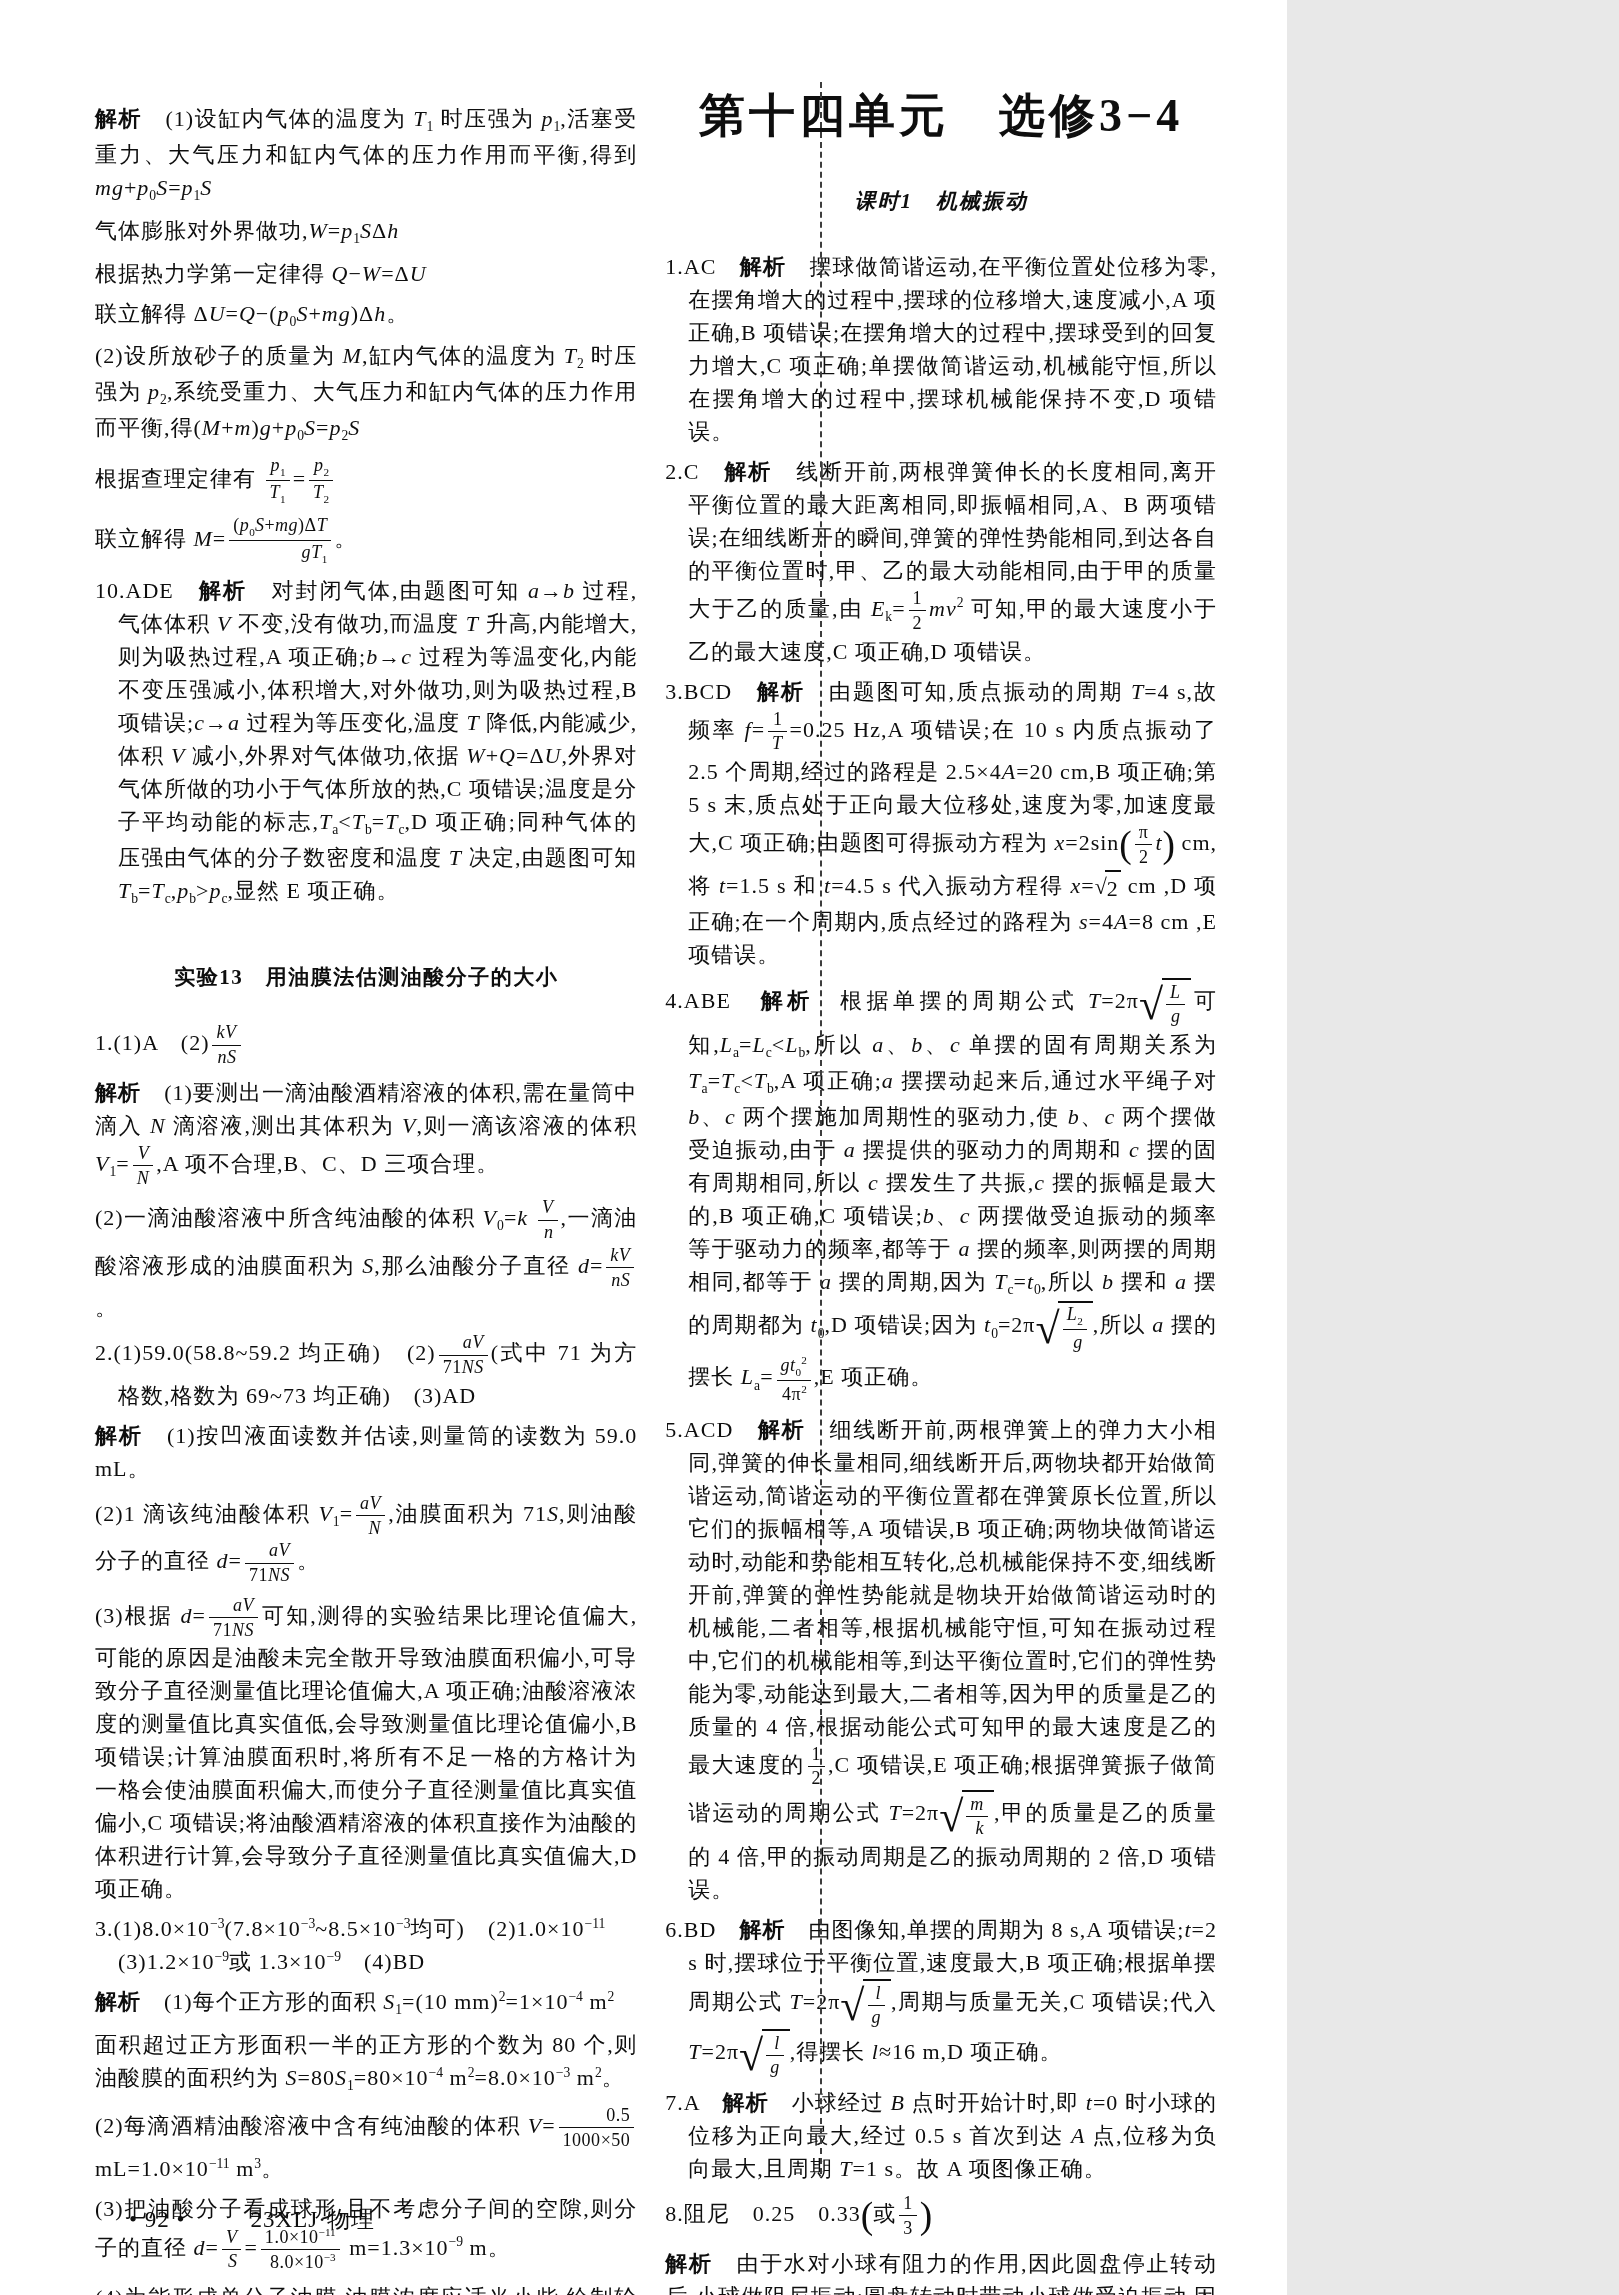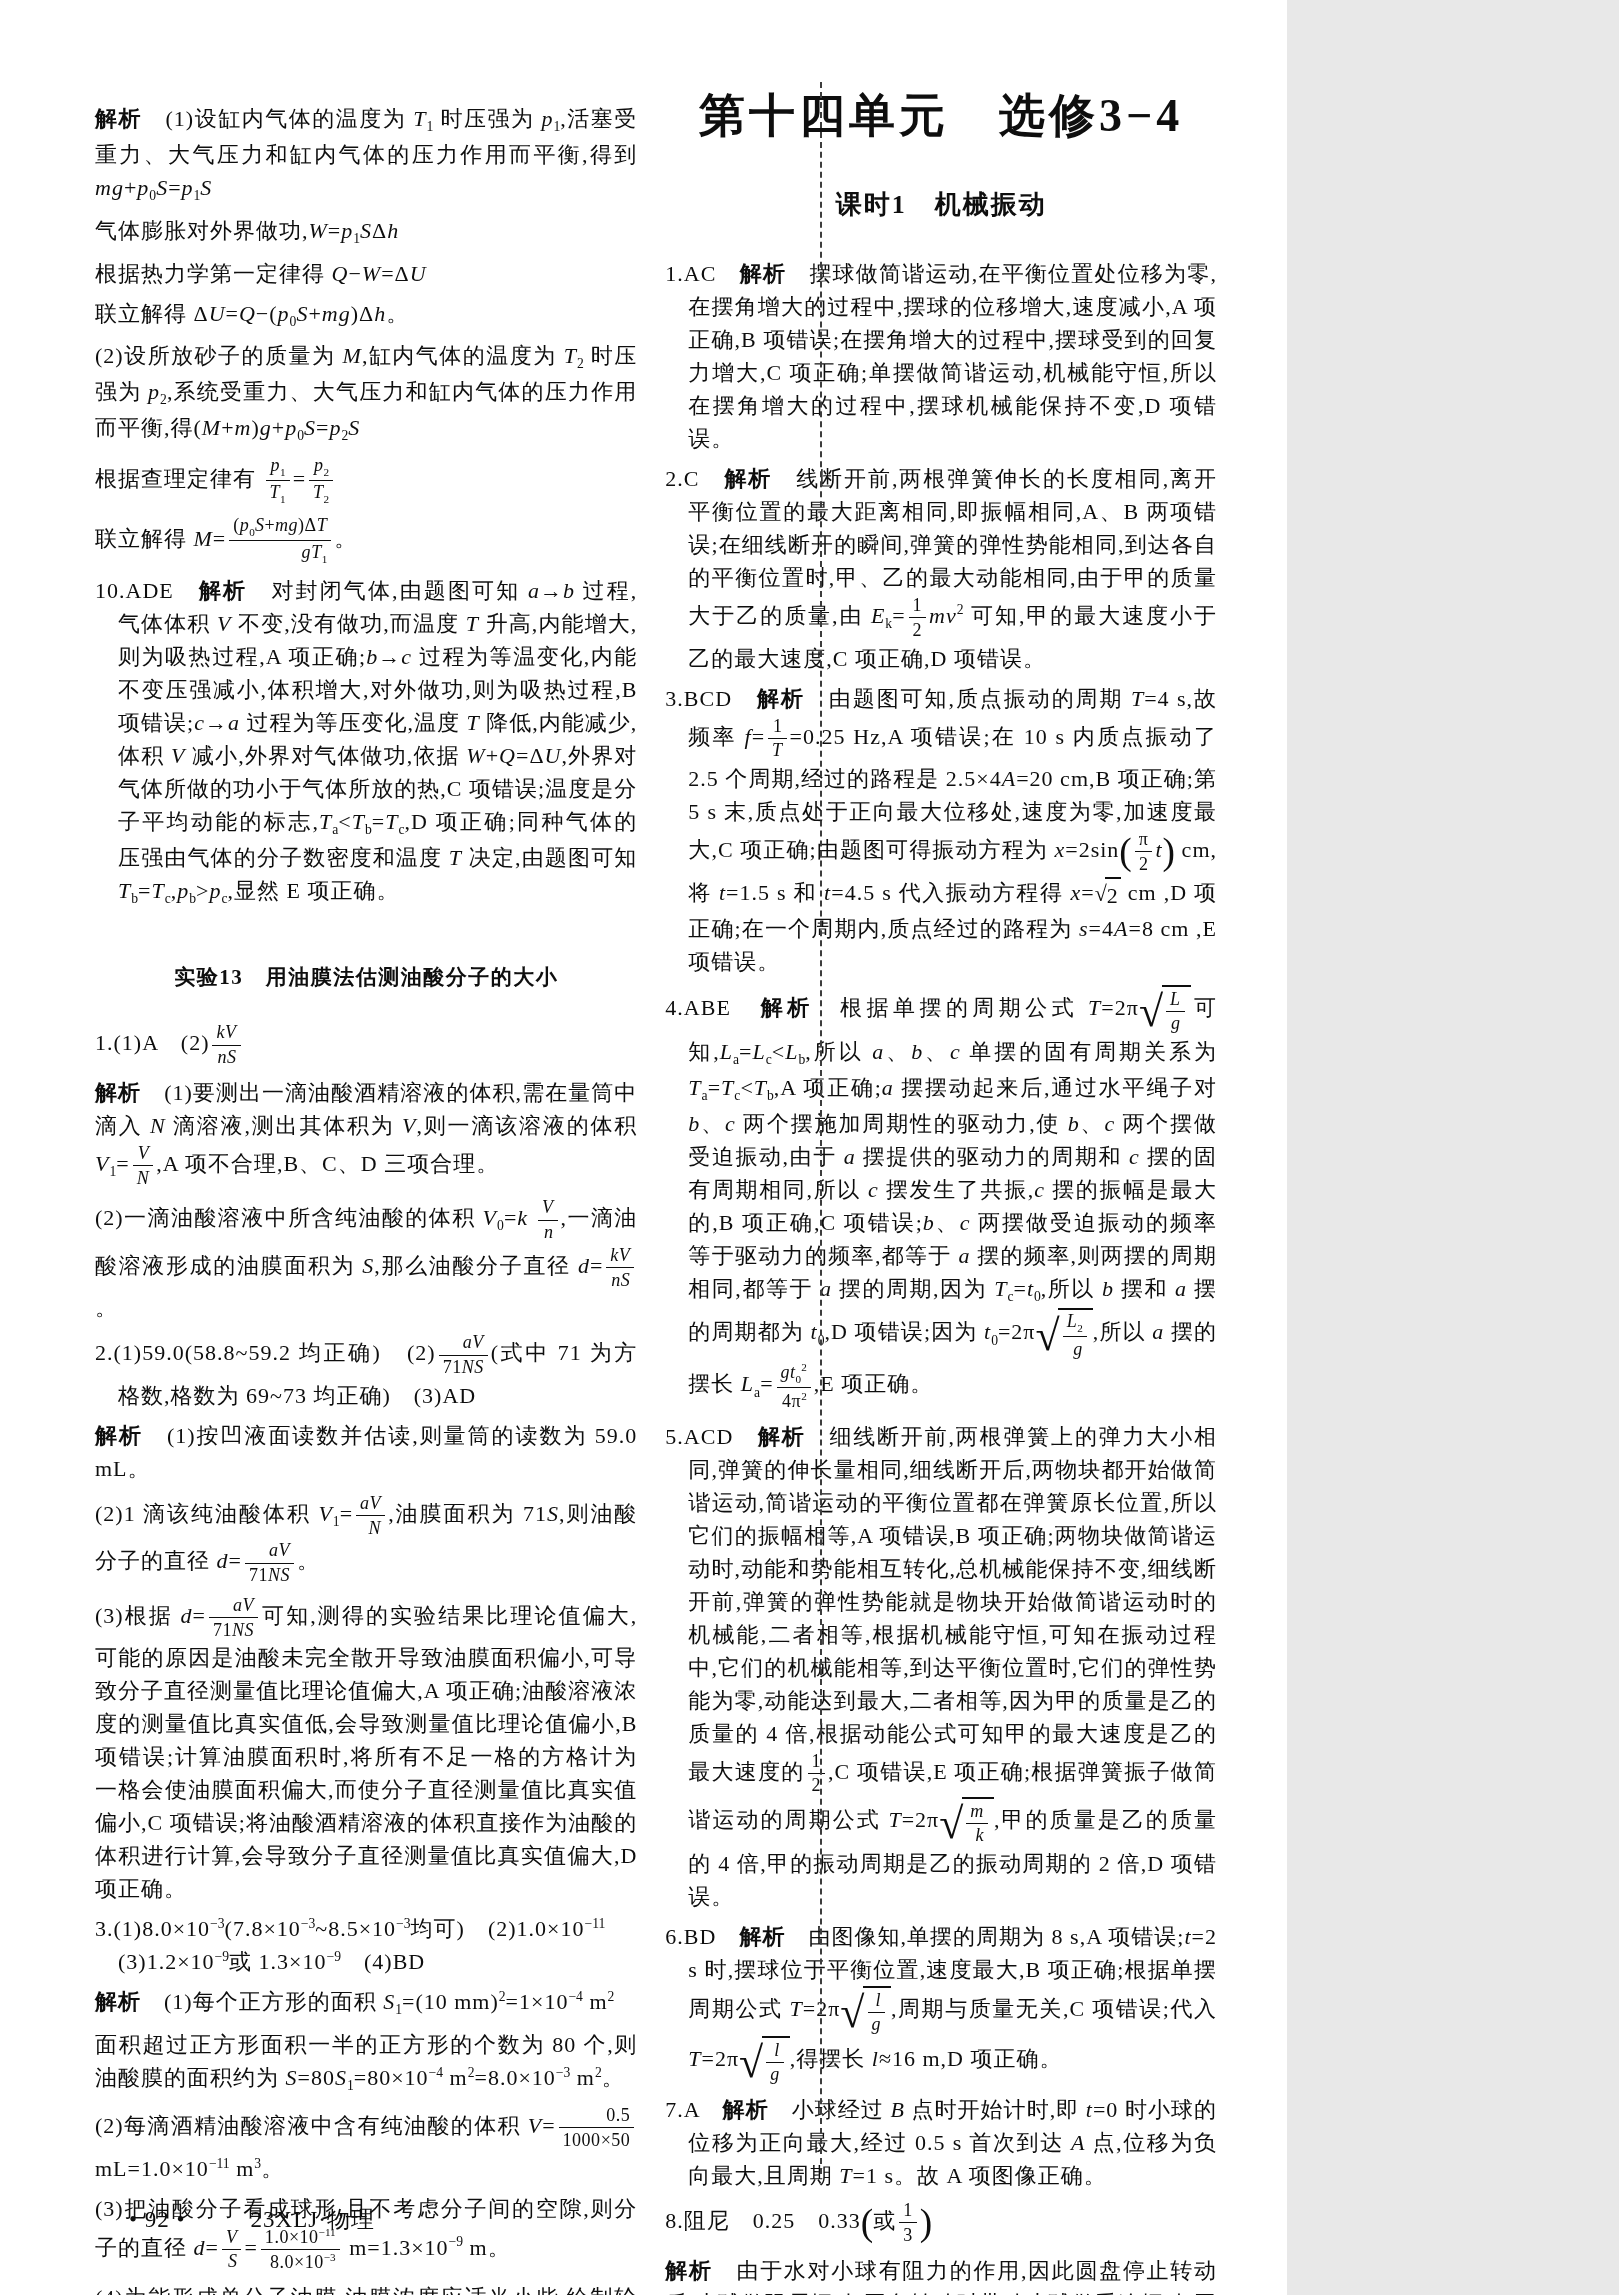"课时1 机械振动" h2.lesson-title { font-size: 26px -> 21px; font-style: none -> italic }
